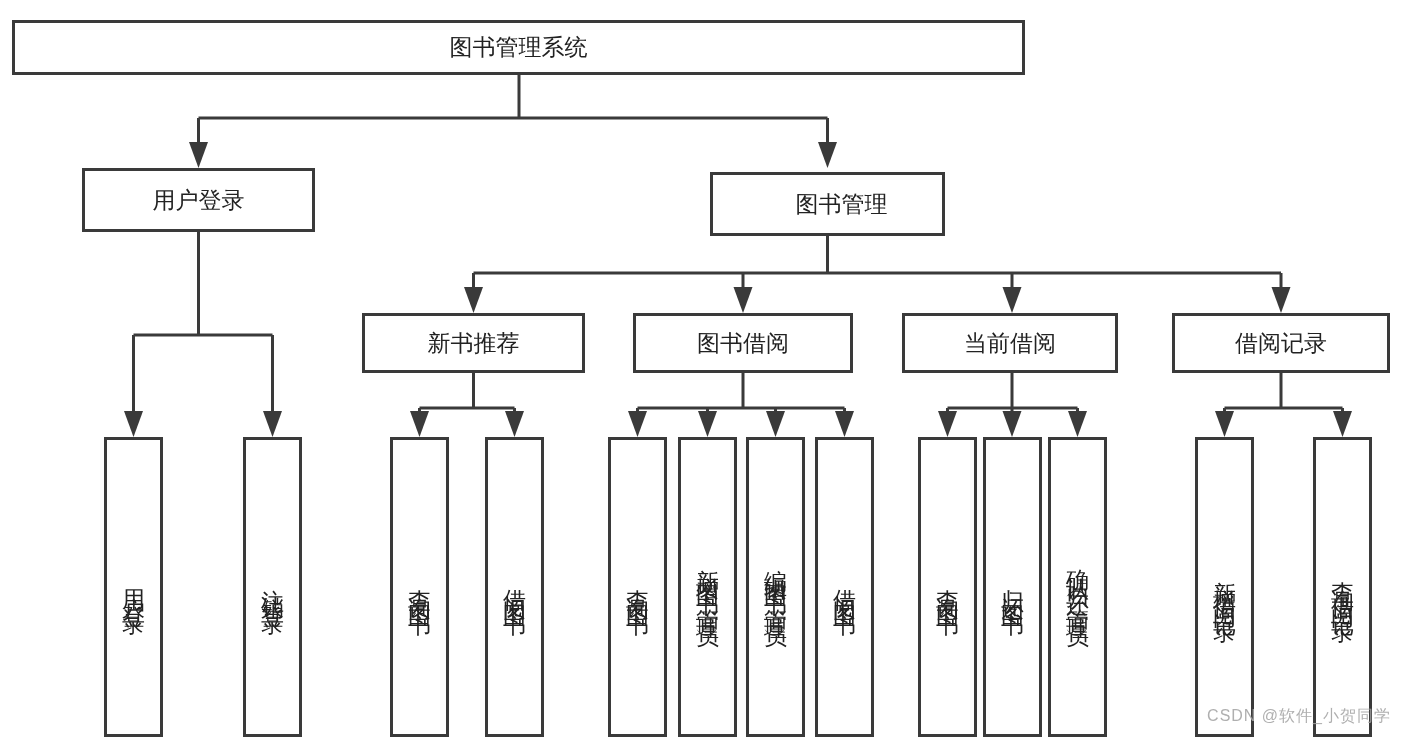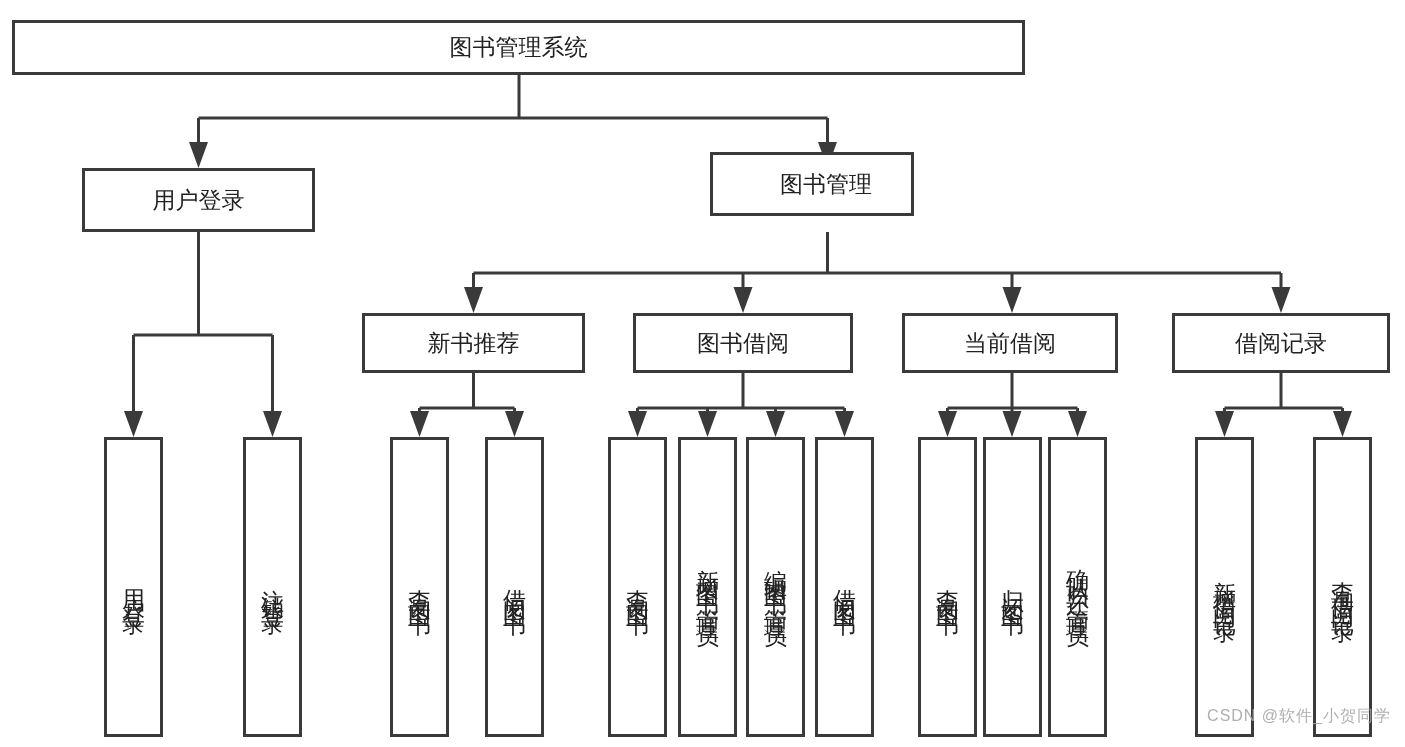"图书管理" div.box { top: 152px -> 172px; width: 204px -> 235px }
